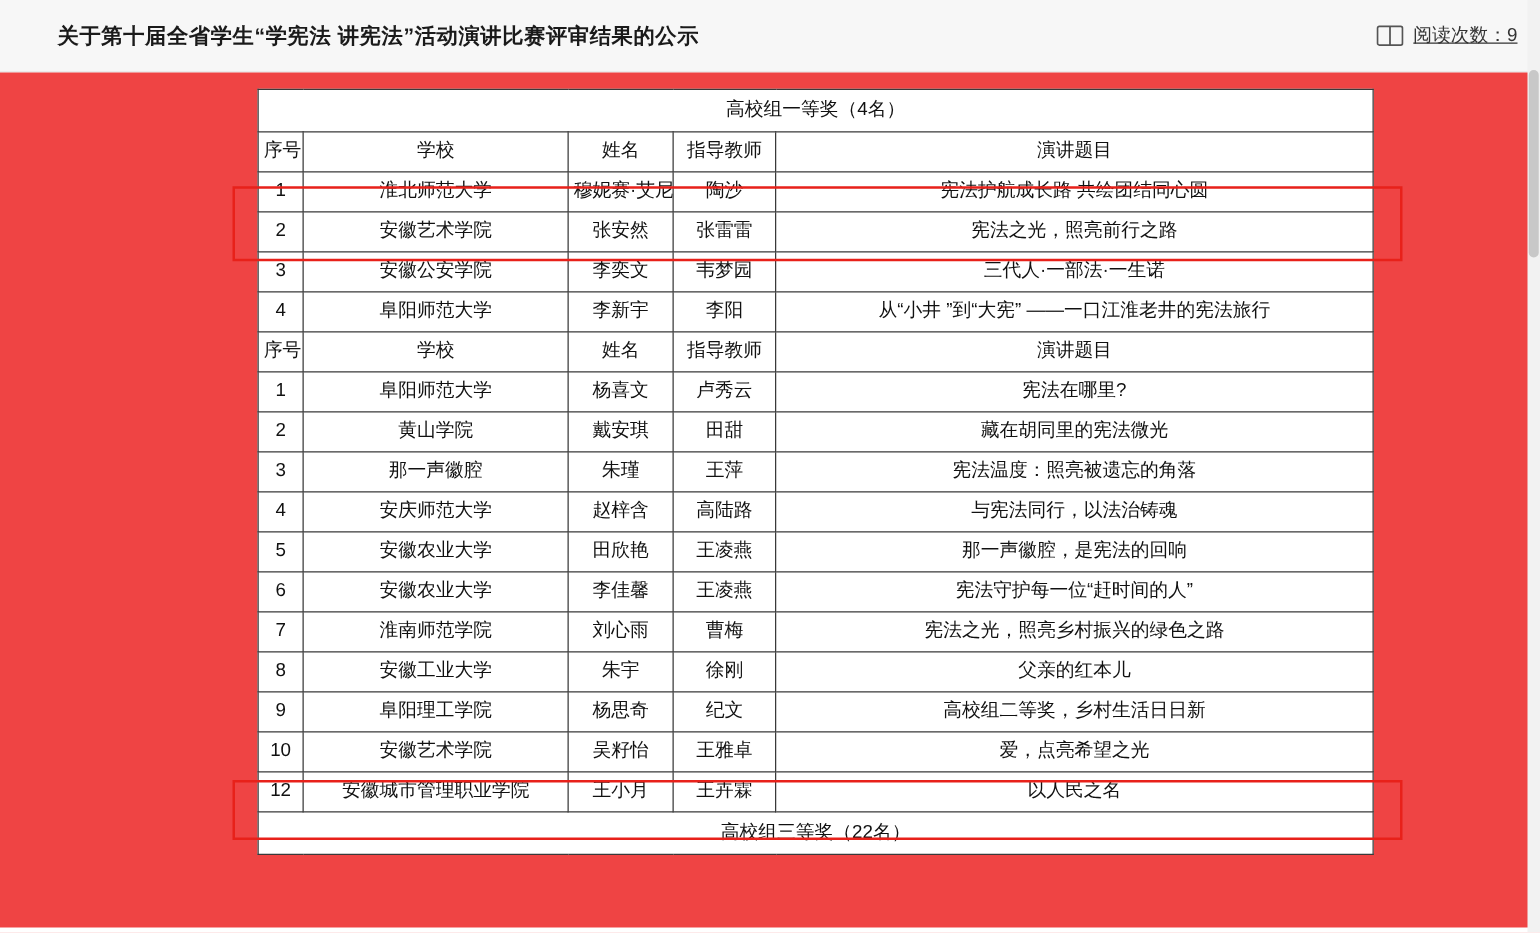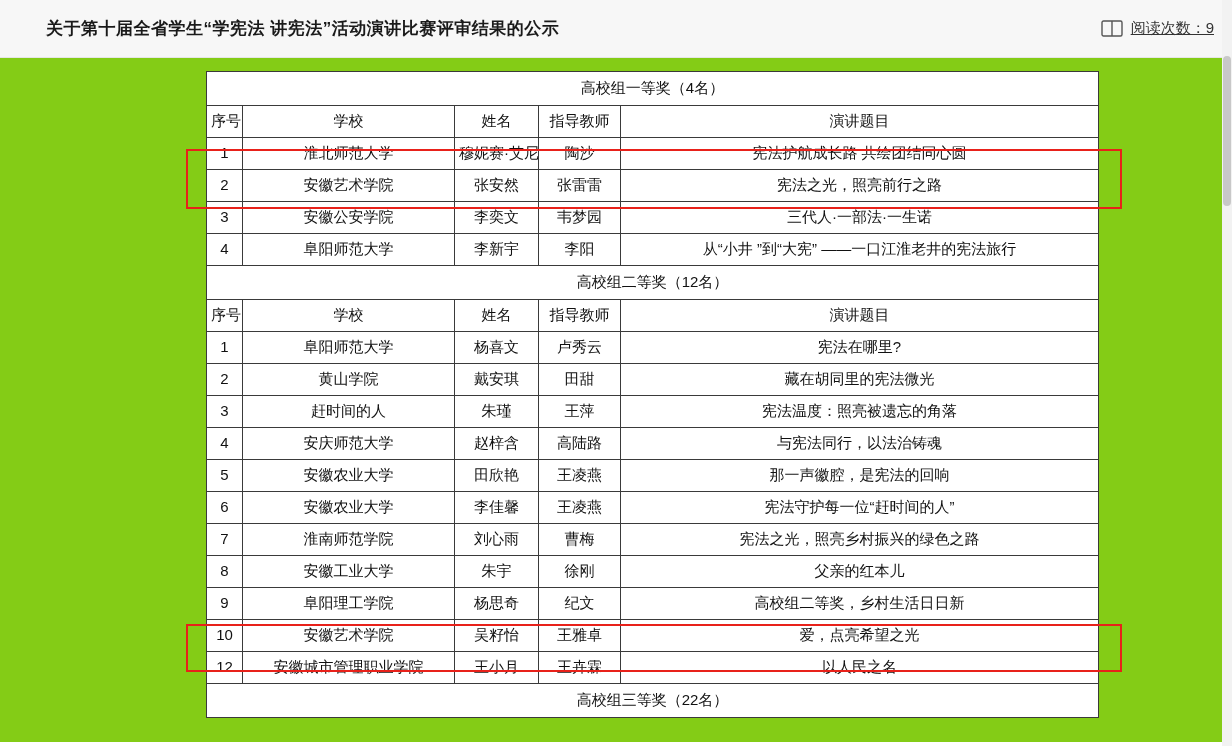"高校组一等奖（4名）" .doc { background: #84cc16 -> #ef4444 }
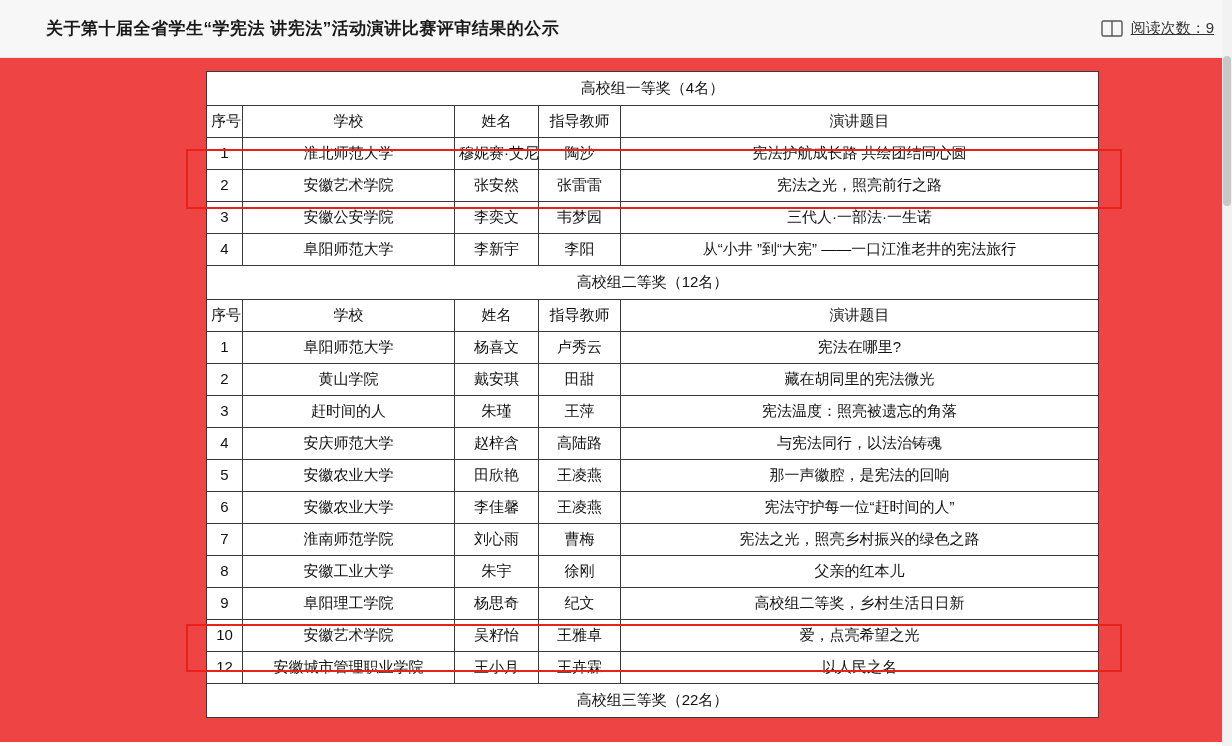"高校组二等奖（12名）" tr.group-title { html: <tr> <td>高校组二等奖（12名）</td> </tr> -> none }
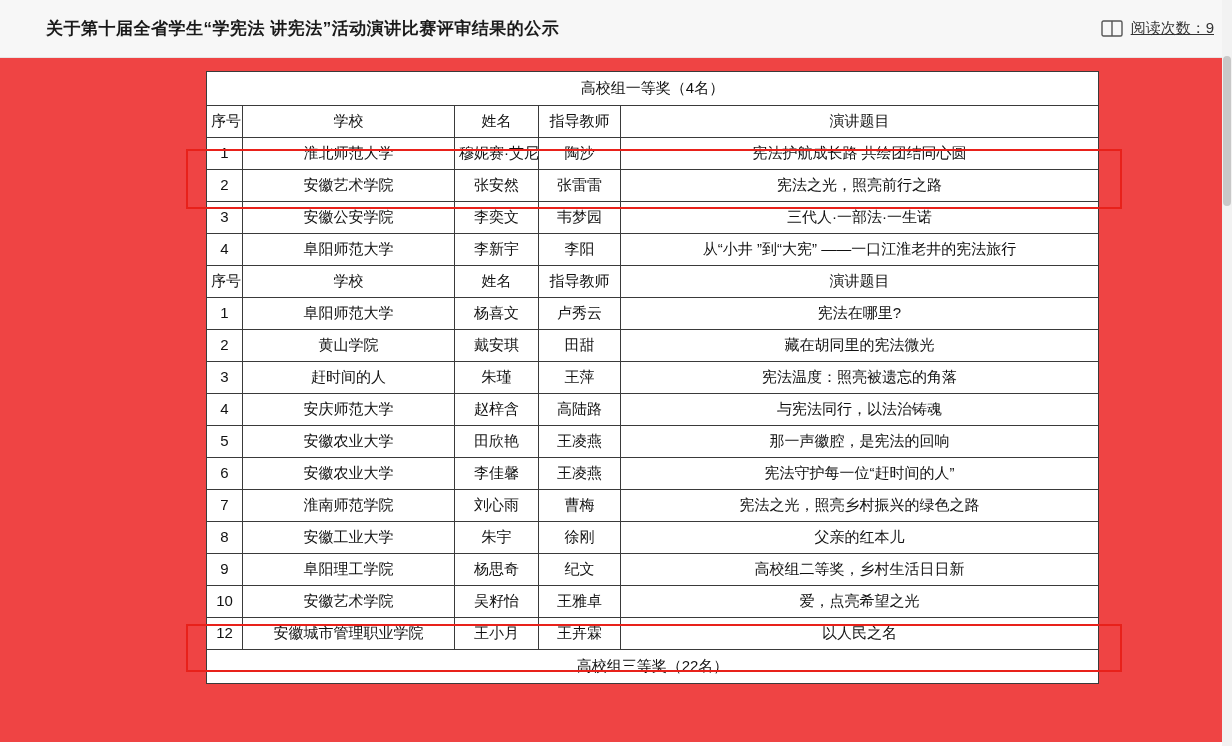"赶时间的人" td { text: 赶时间的人 -> 那一声徽腔 }
